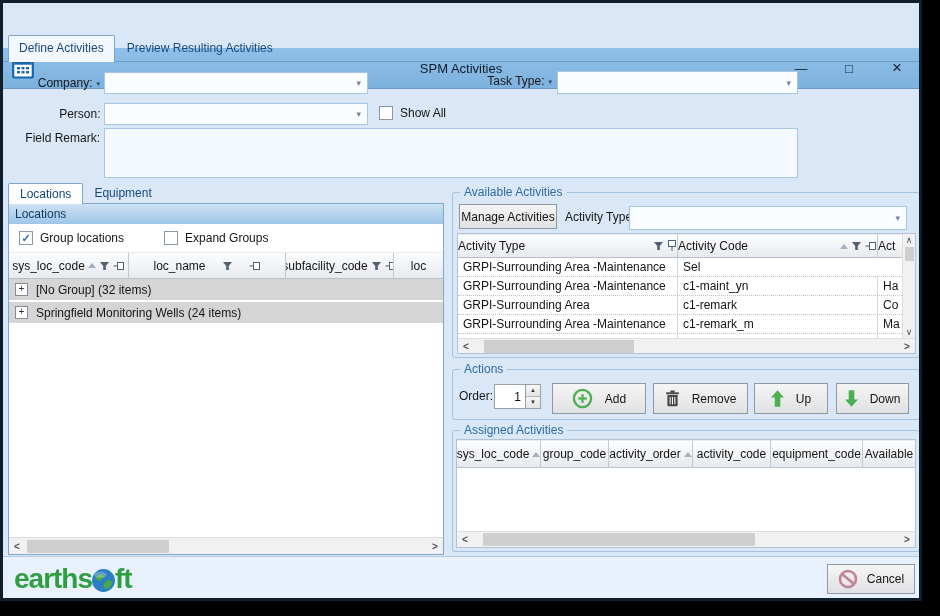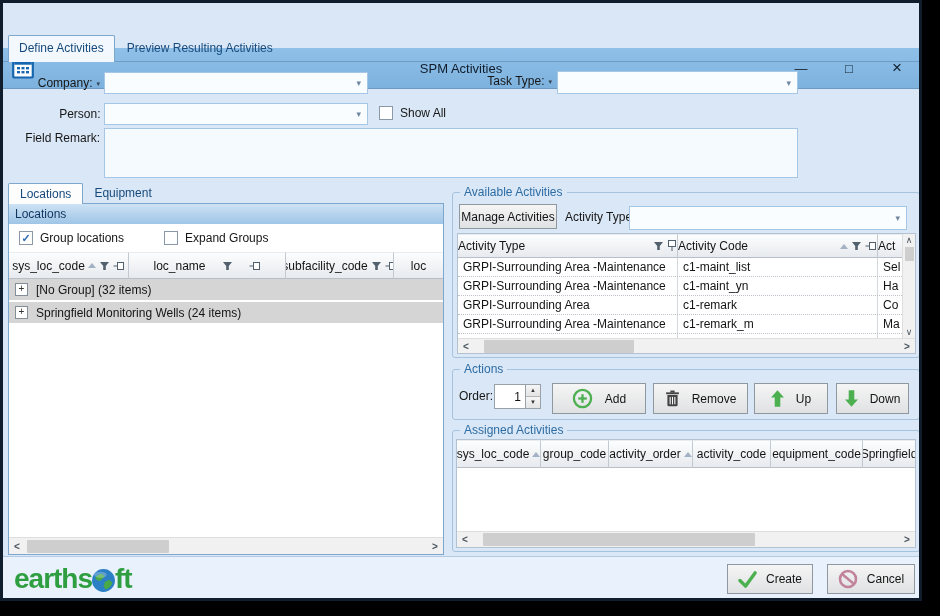"c1-maint_list" span.acell { html: <span>c1-maint_list</span> -> none }
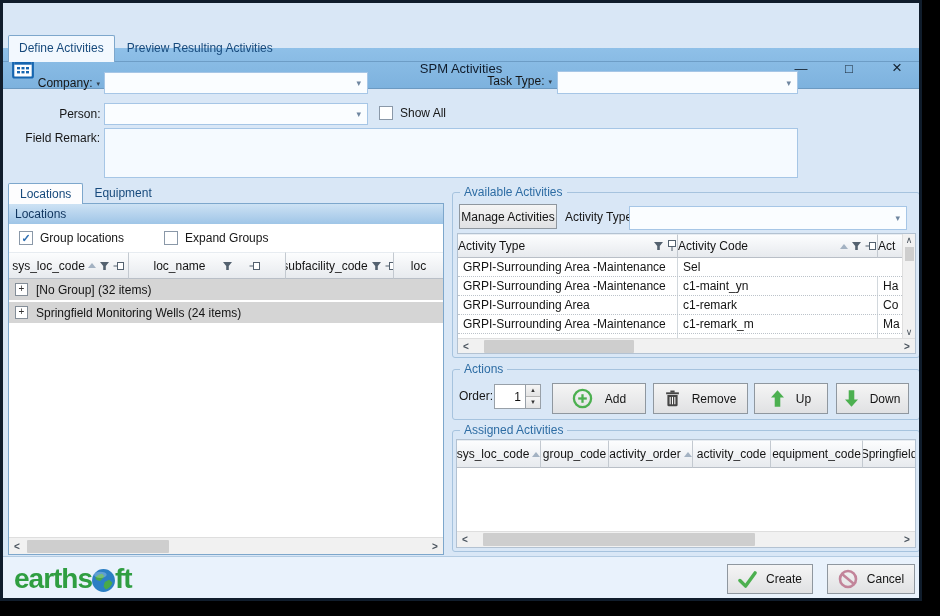"Springfield" span { text: Springfield -> Available }
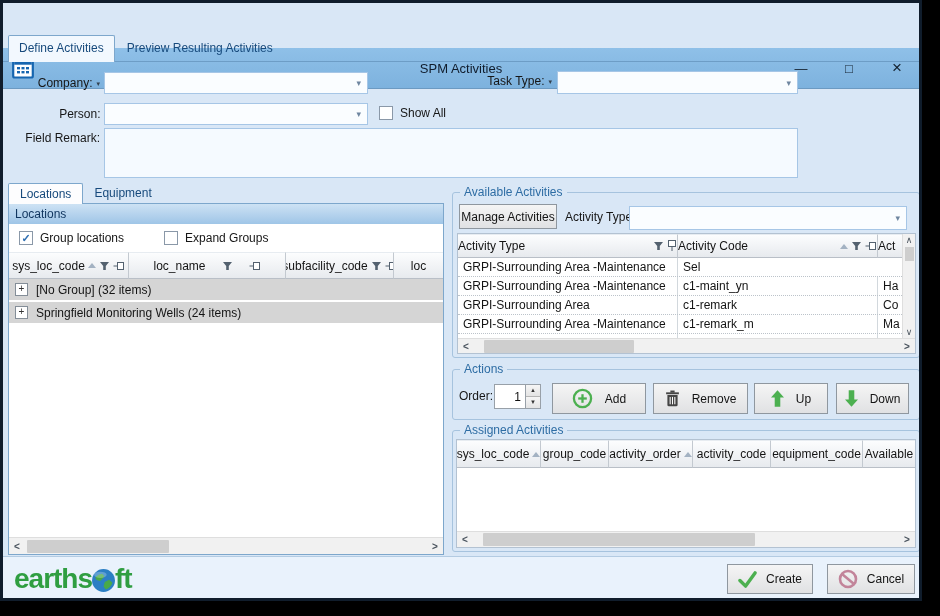"Create" div.btn { html: <div> <svg> <path></path> </svg> <span>Create</span> </div> -> none }
